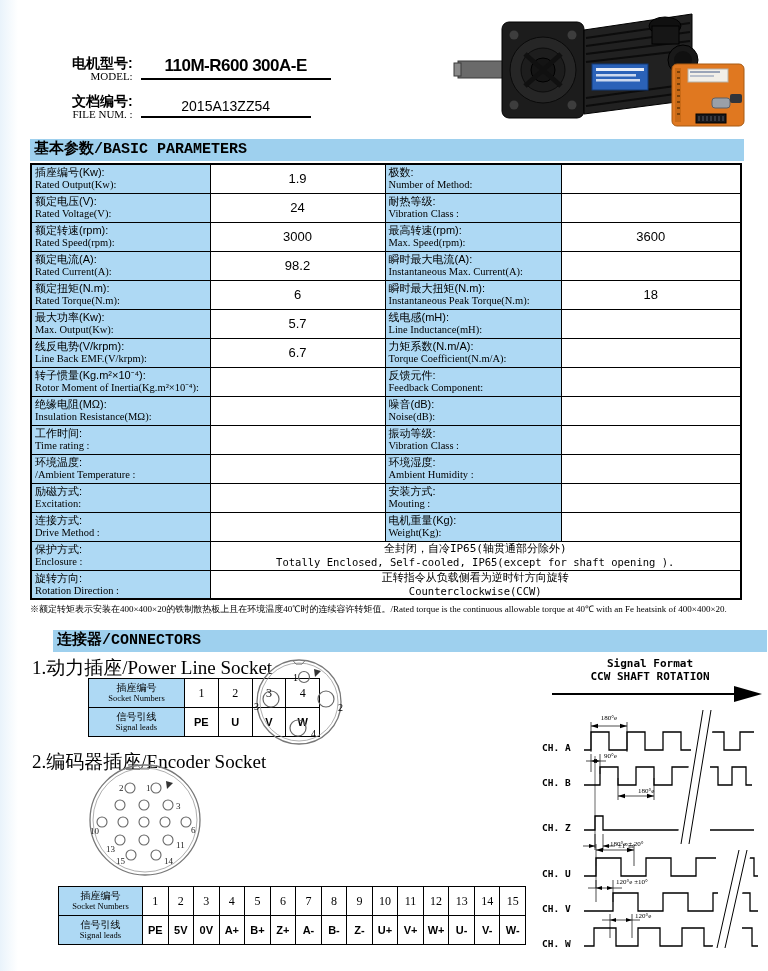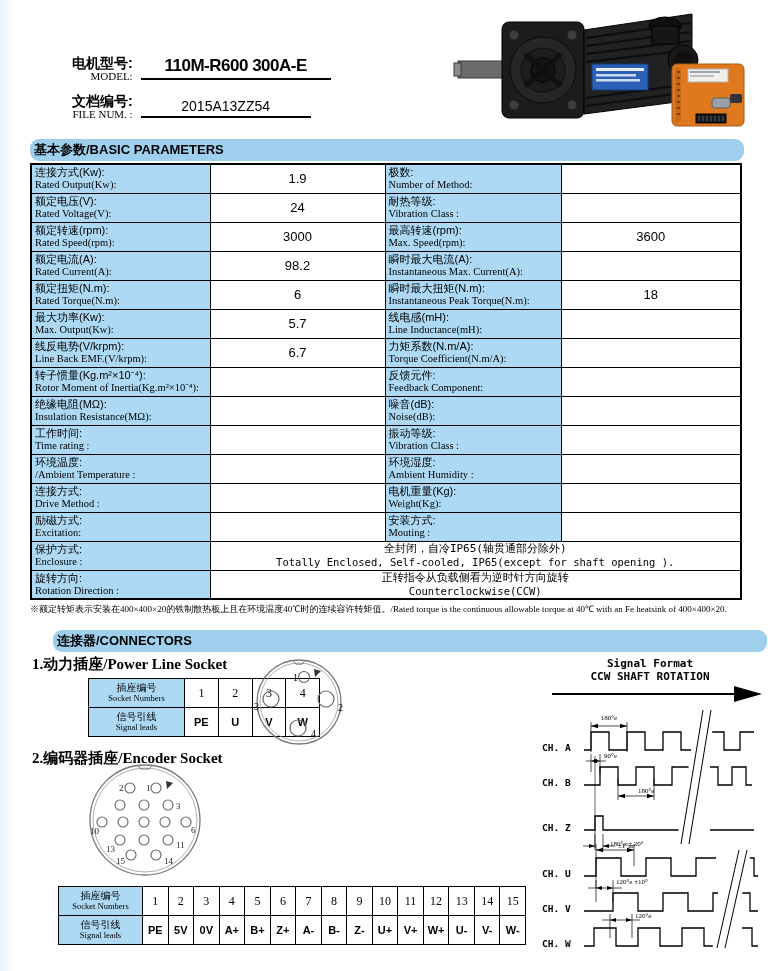"基本参数/BASIC PARAMETERS" .section-bar { border-radius: 9px -> none; font-family: Liberation Sans, sans-serif -> Liberation Mono, monospace; font-size: 13px -> 15px }
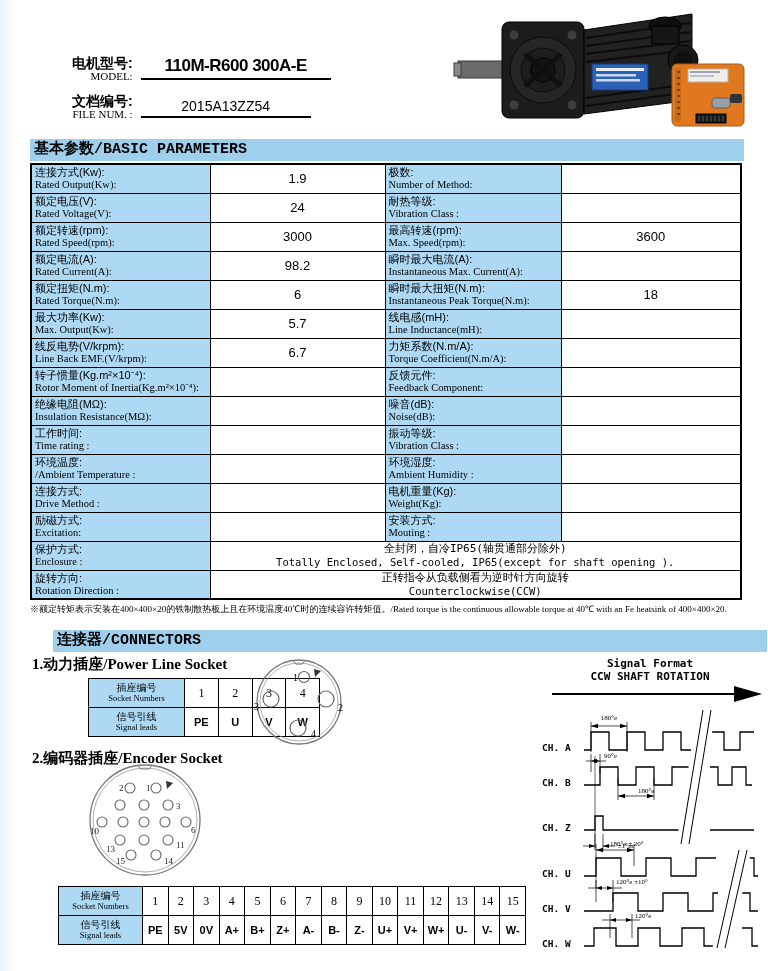"连接方式(Kw):" span.cn { text: 连接方式 -> 插座编号 }
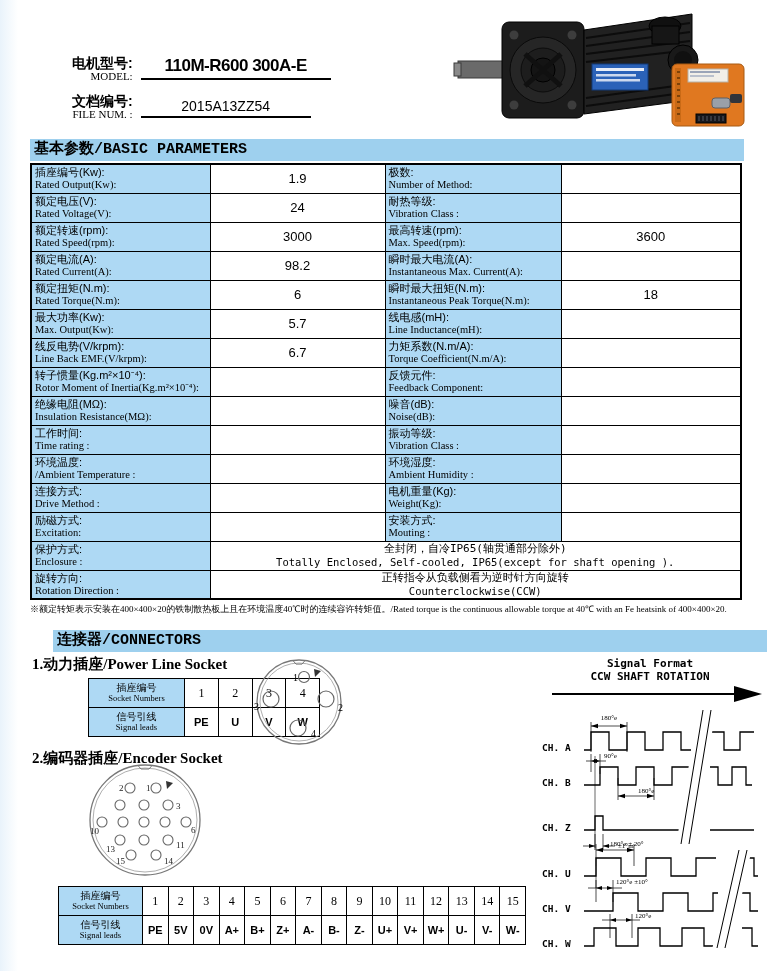"连接方式:" tr { order: before "励磁方式:" -> after "励磁方式:" }
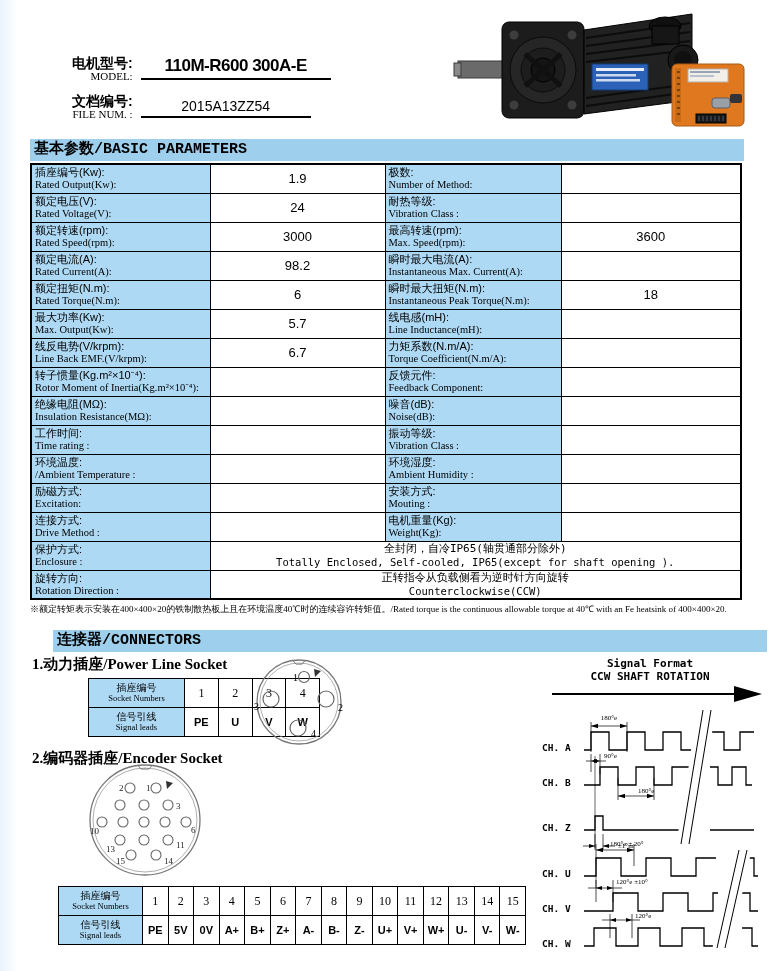"1.动力插座/Power Line Socket" .sub-title { font-size: 15px -> 19px; font-weight: bold -> none }
